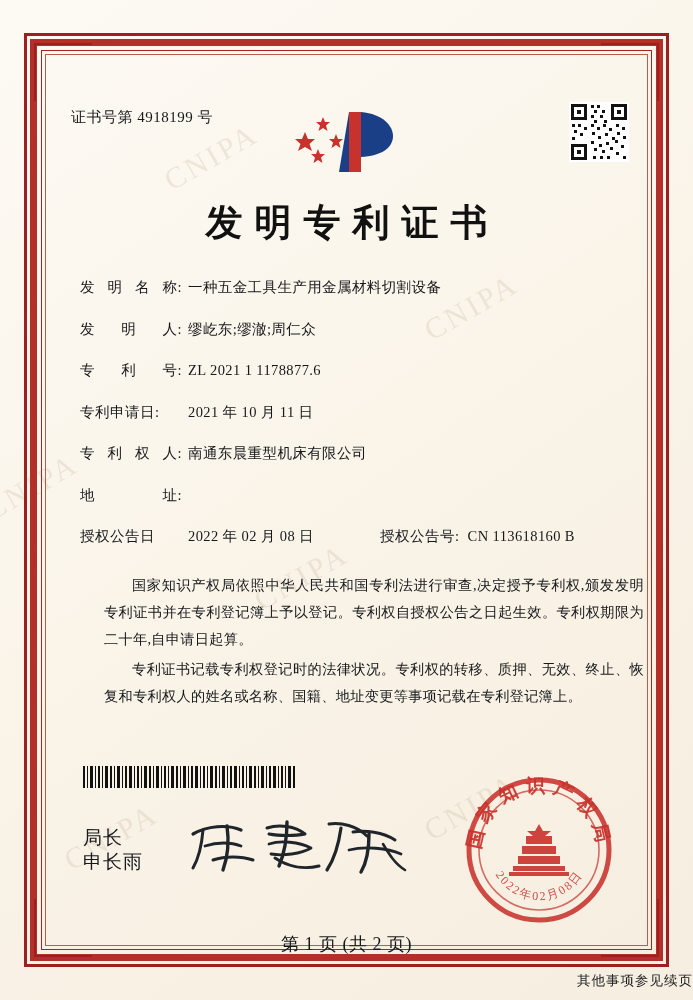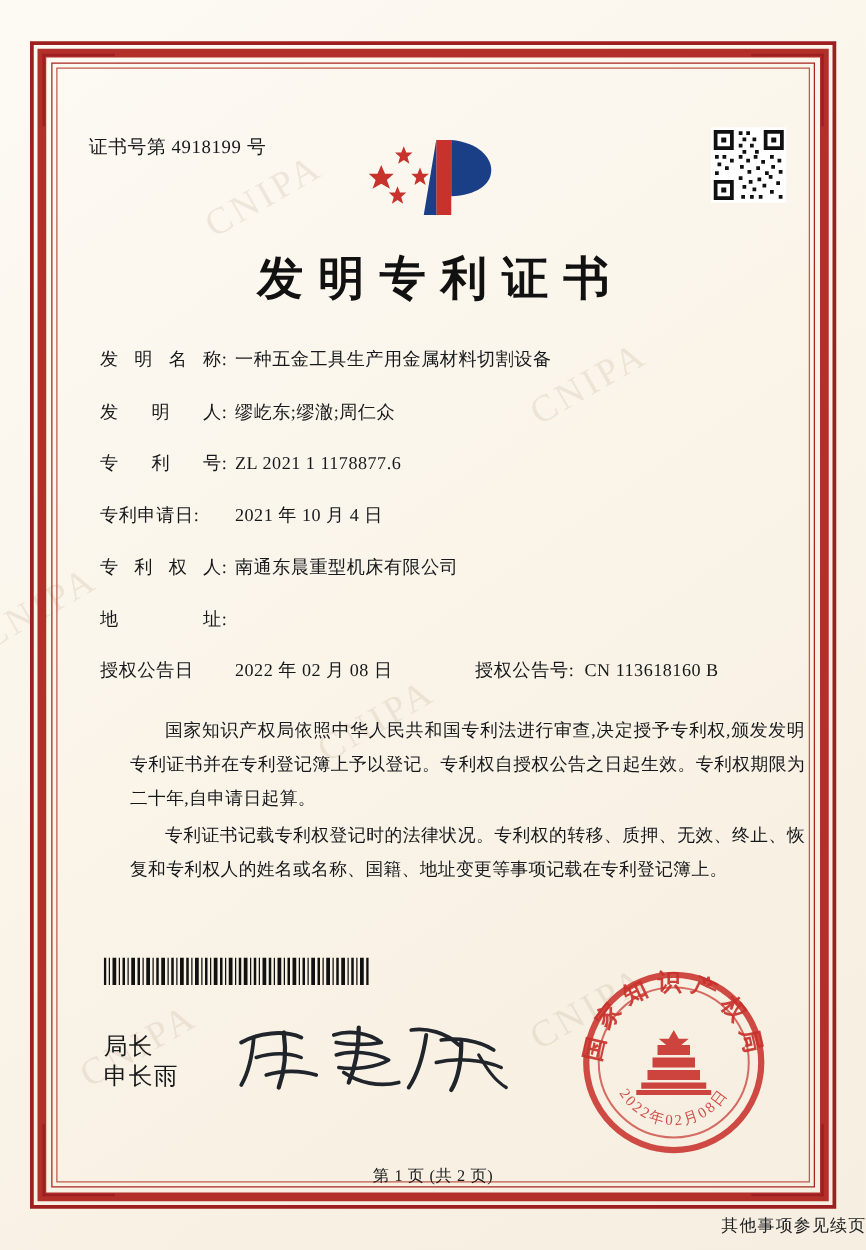"2021 年 10 月 4" div.f-value { text: 4 -> 11 }
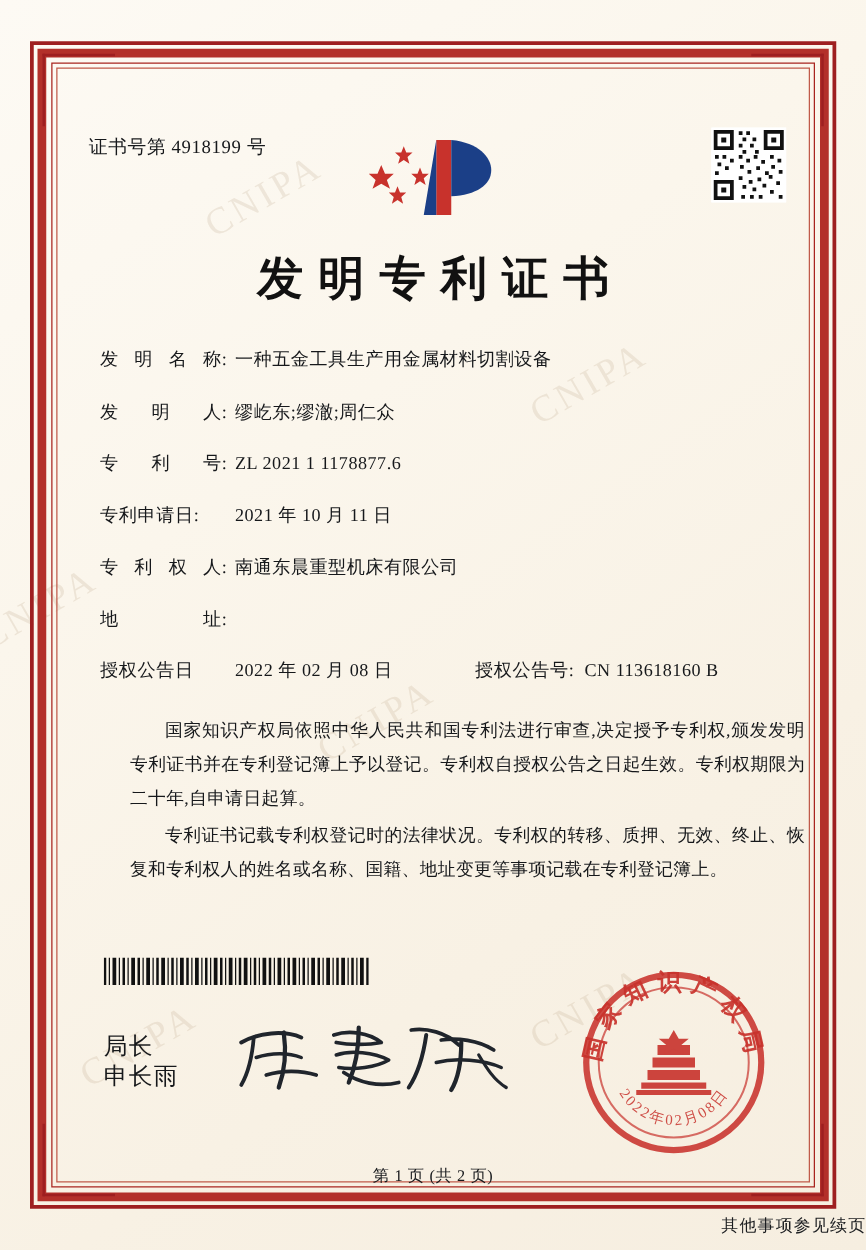"第 1 页 (共 2" .page-no { font-size: 13px -> 18px }
